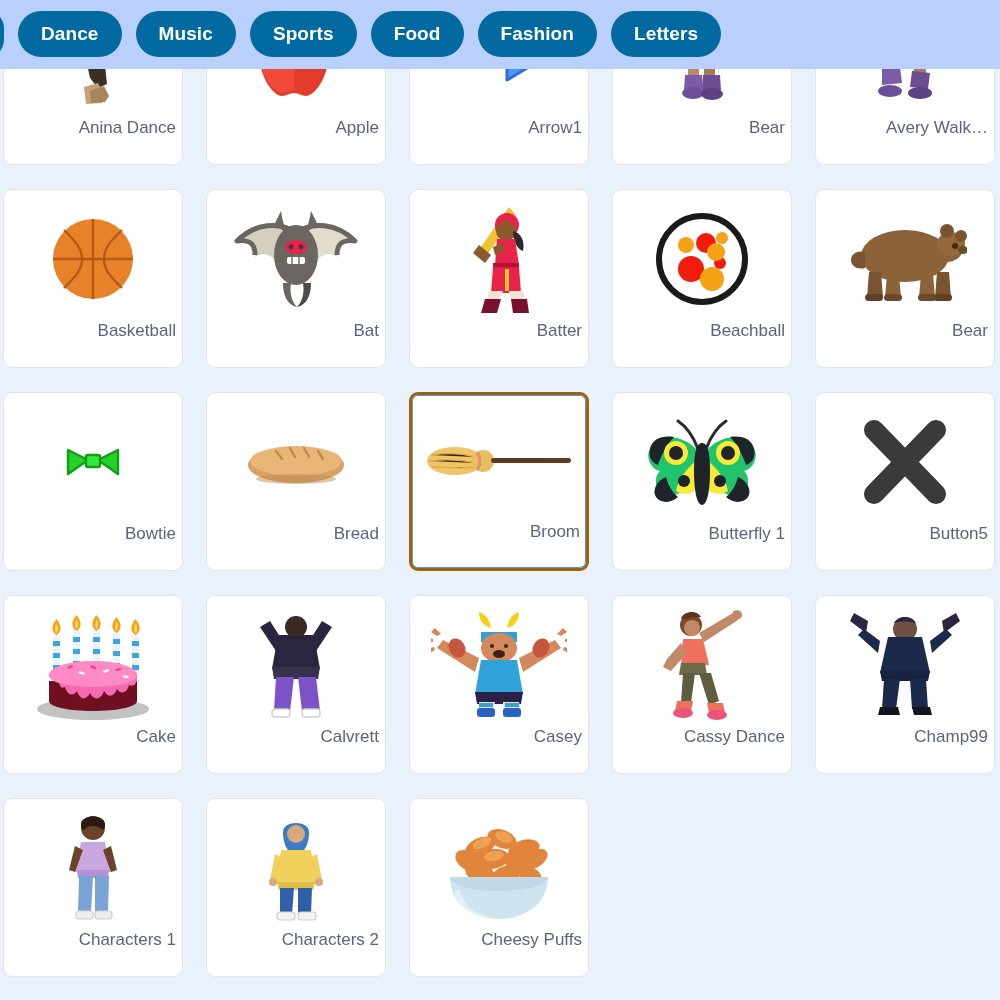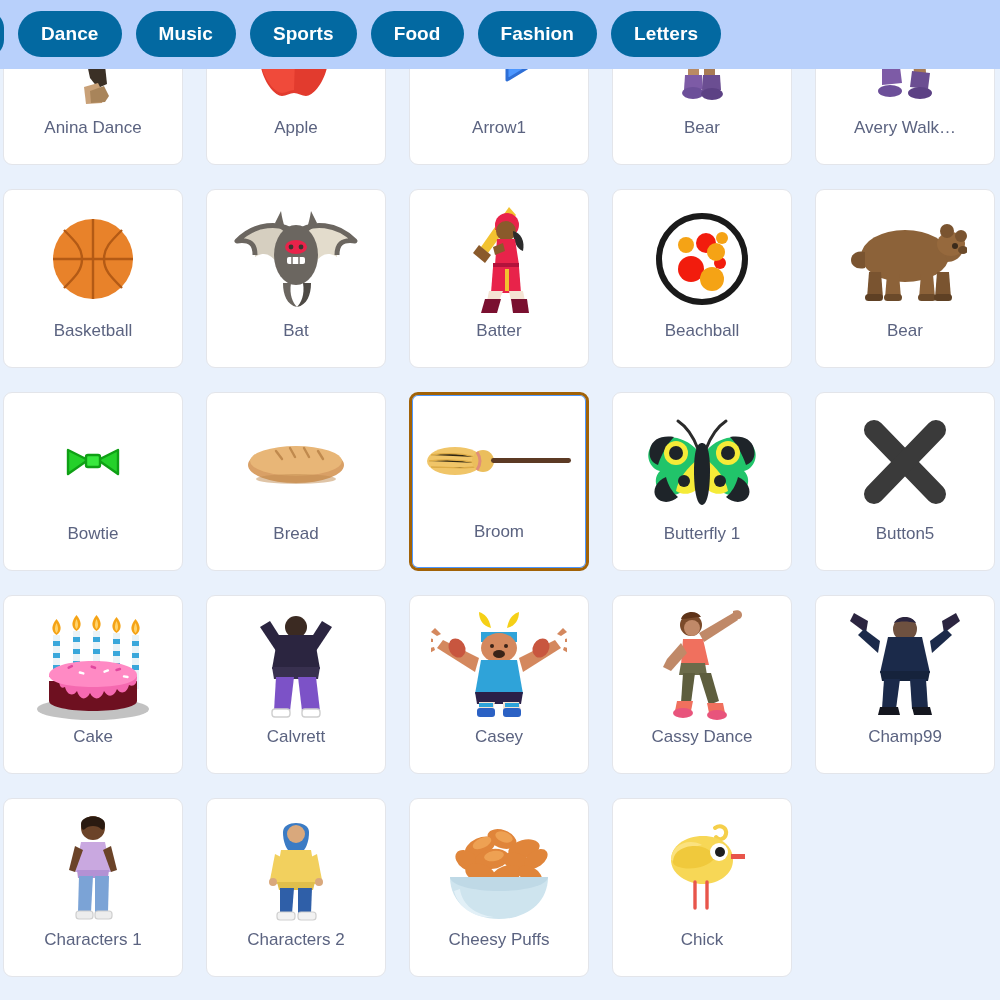"Anina Dance" .cap { text-align: center -> right }
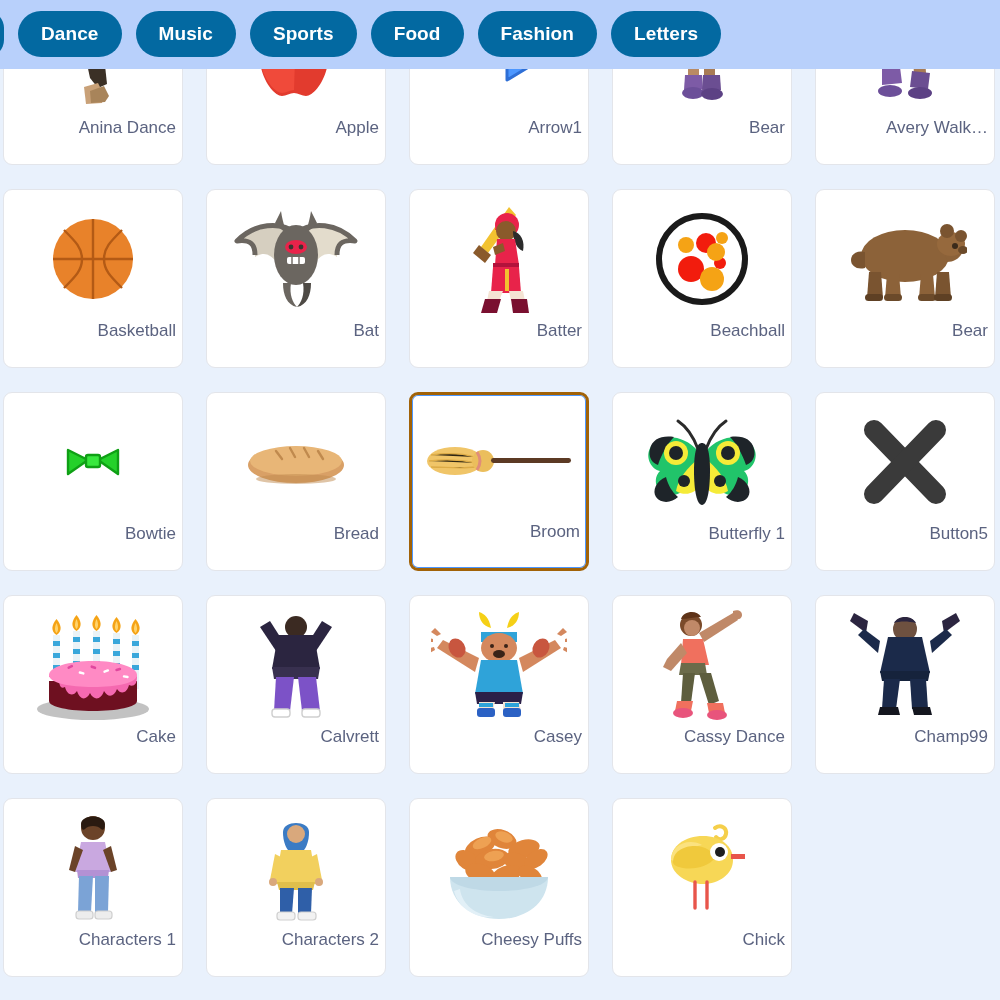"Chick" div.card { html: <div> <div> <svg> <path></path> <path></path> <path></path> <path></path> <circle></circle> <circle></circle> <path></path> <g> <path></path> <path></path> </g> </svg> </div> <div>Chick</div> </div> -> none }
